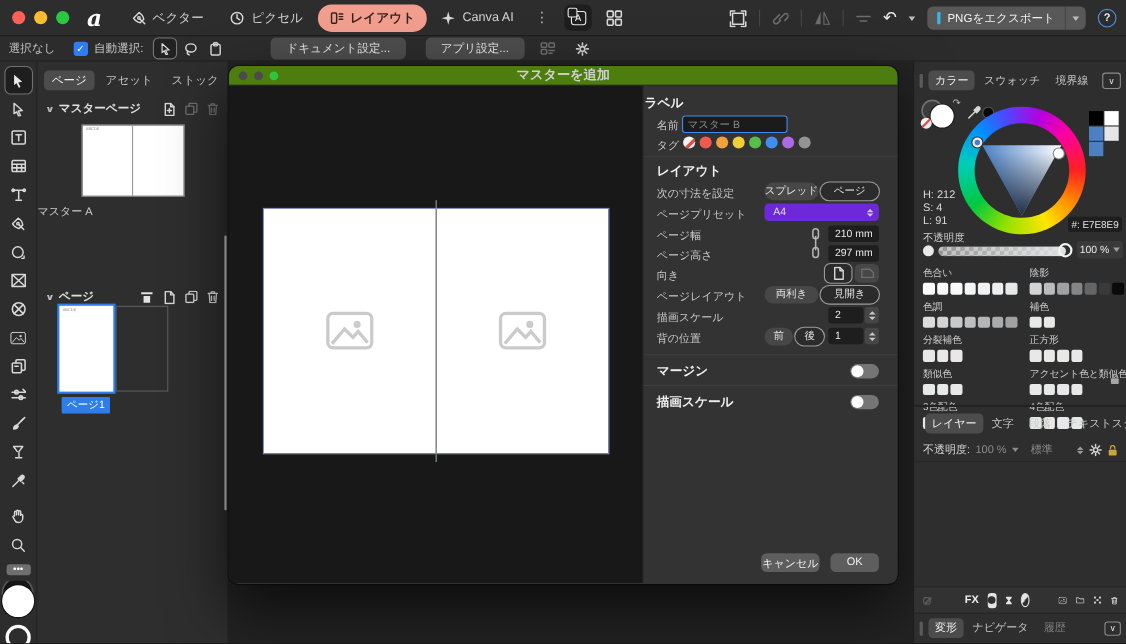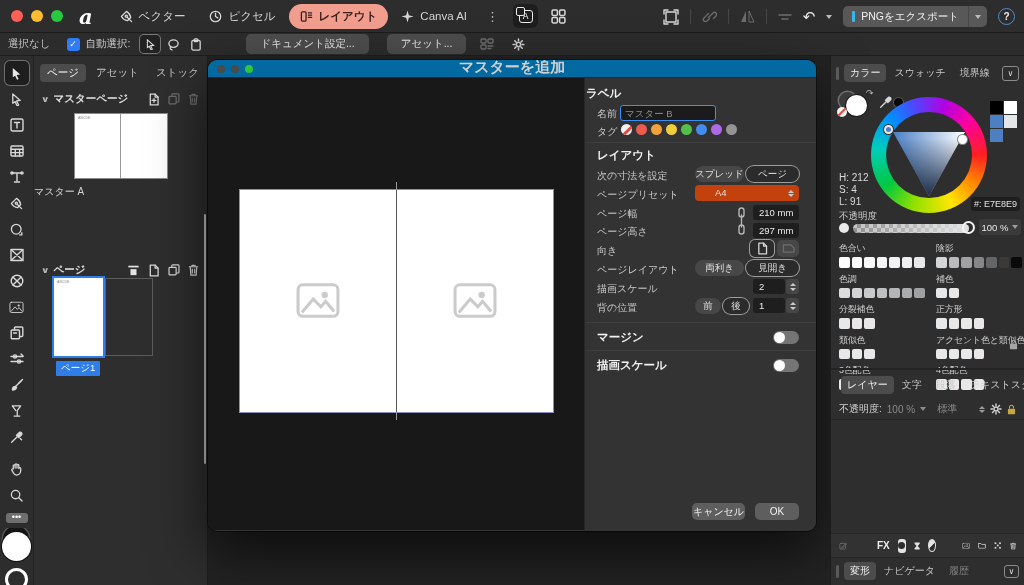"アセット..." span.cbtn { text: セット -> プリ設定 }
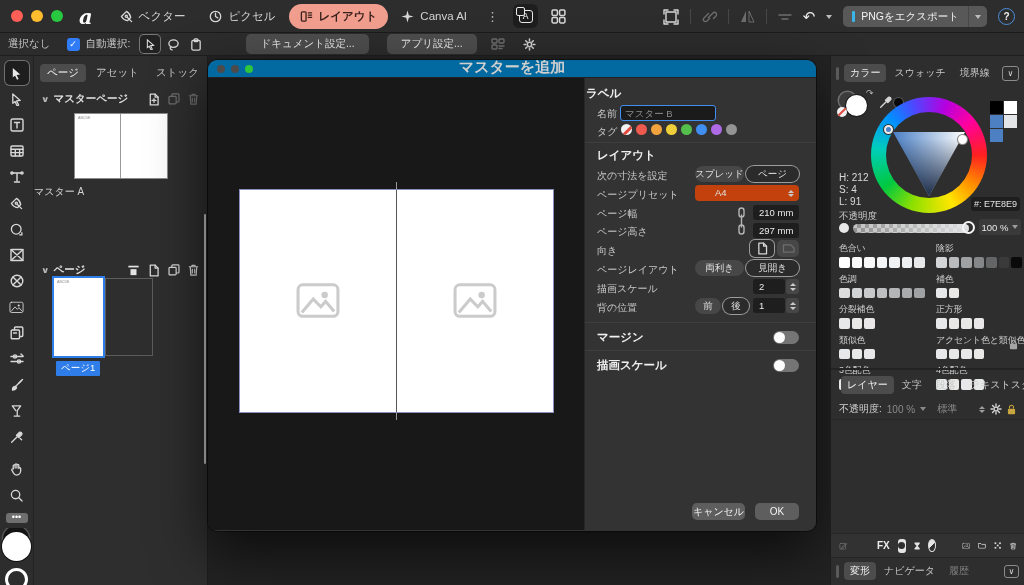"マスターを追加" .dtitle { background: #0369a1 -> #4d7c0f; font-size: 15px -> 12px }
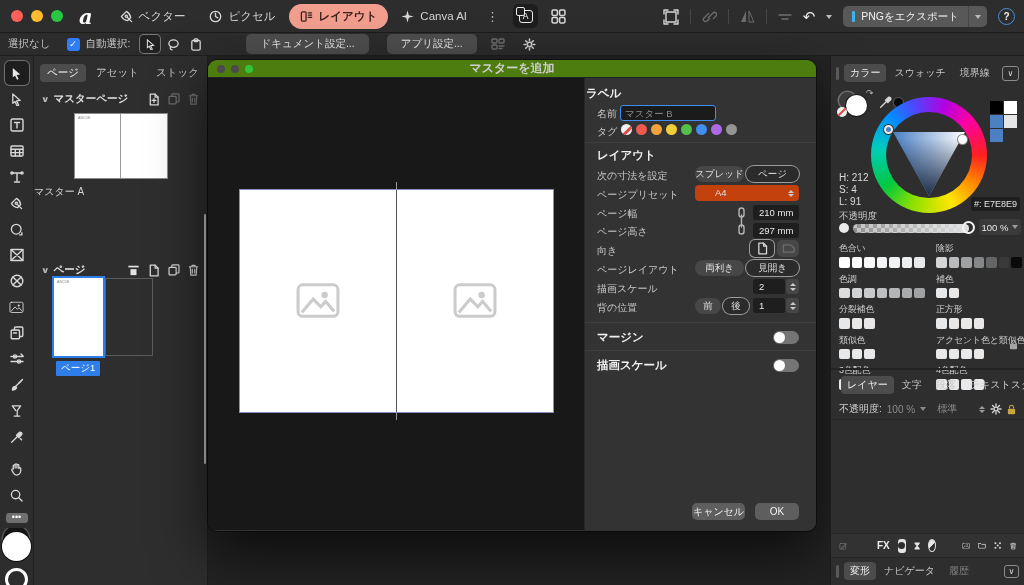"A4" div.seg { background: #c2410c -> #6d28d9; padding: 0 5px 0 20px -> 0 5px 0 8px }
